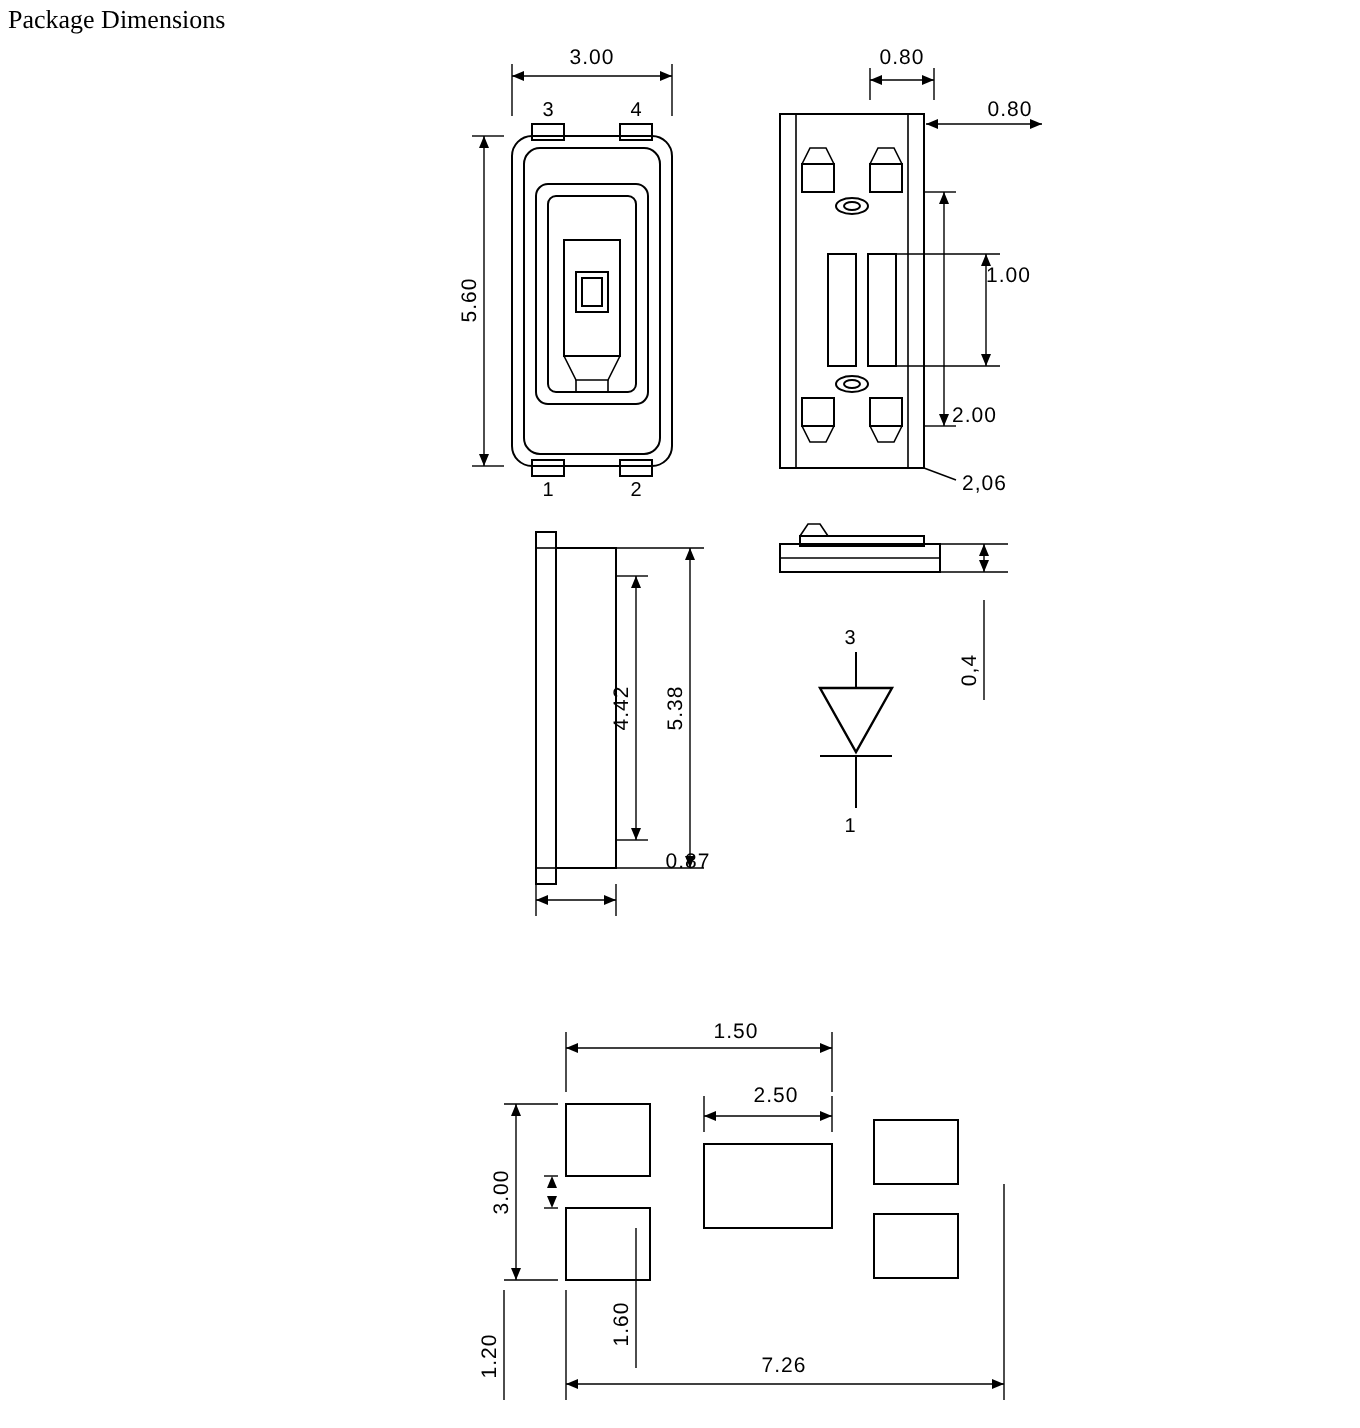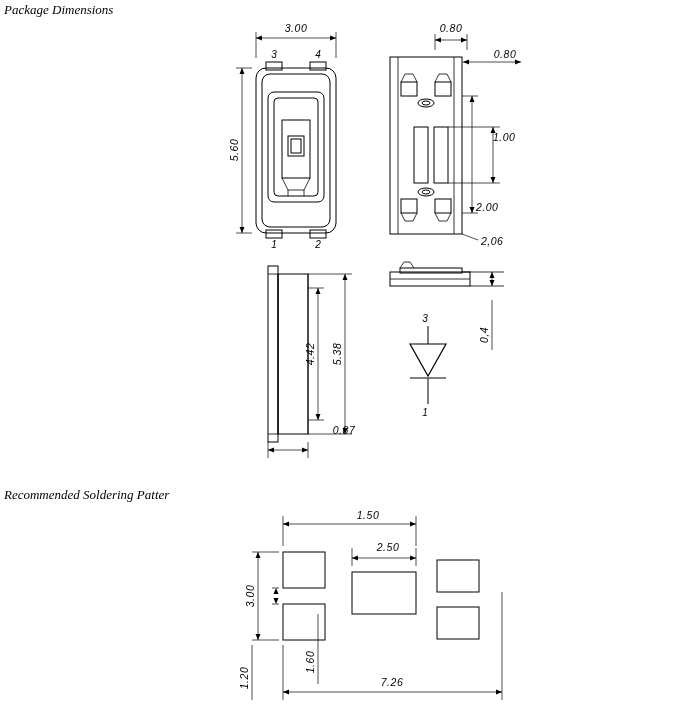"Package Dimensions" .page { font-style: italic -> none }
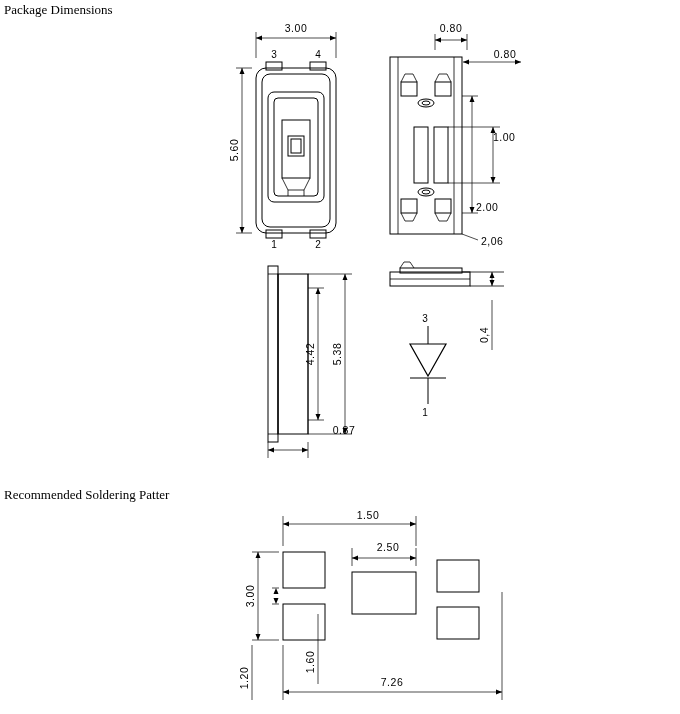"Recommended Soldering Patter" div.title { html: <div>Recommended Soldering Patter</div> -> none }
